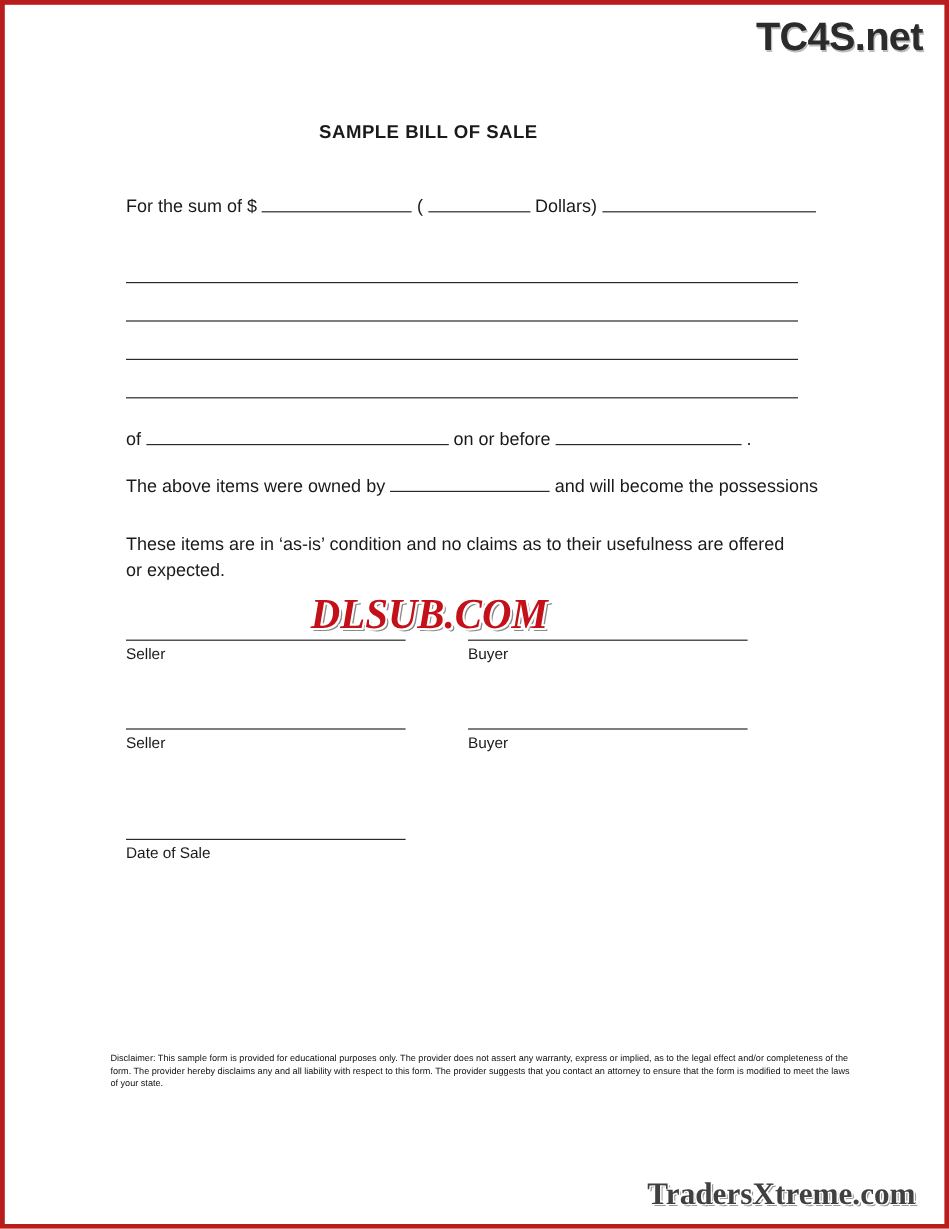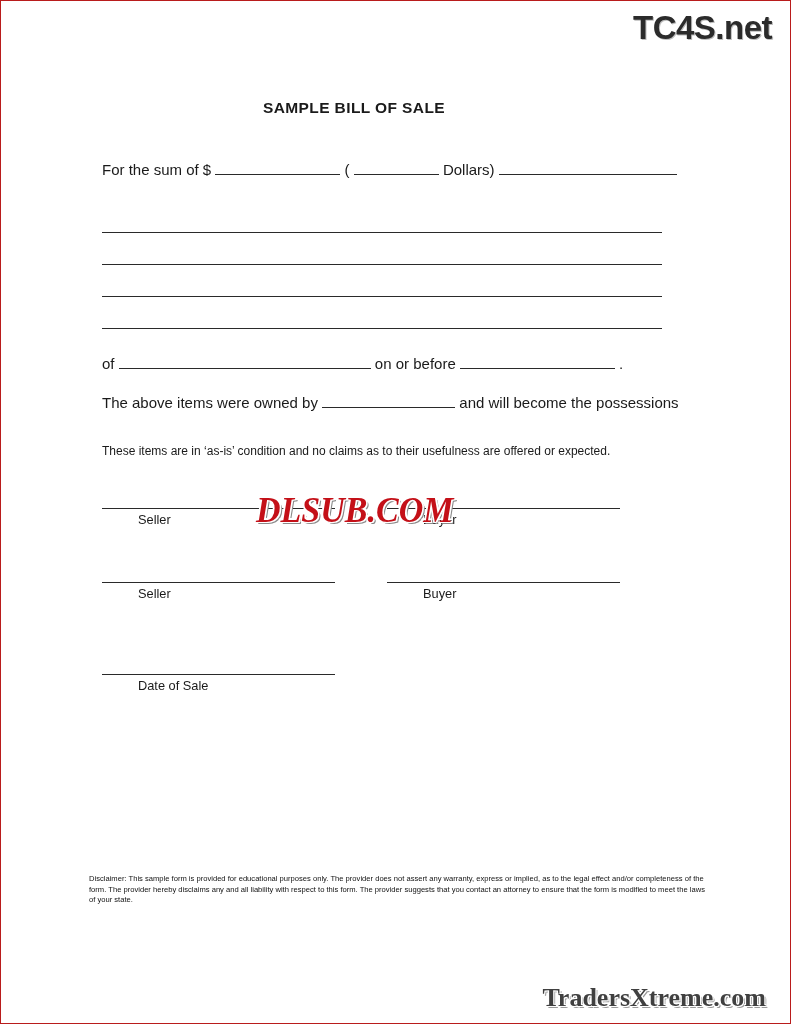"TC4S.net" .page { border: 1px solid #b91c1c -> 4px solid #b91c1c }
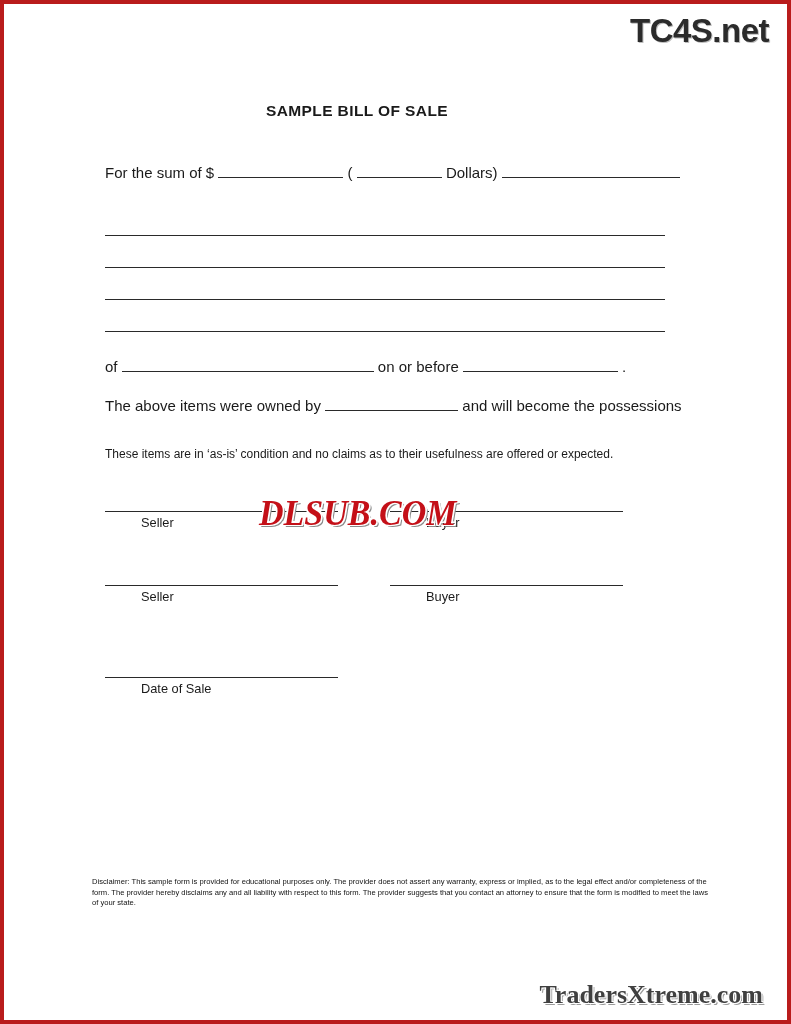"These items are in ‘as-is’" .para { font-size: 12px -> 15px }
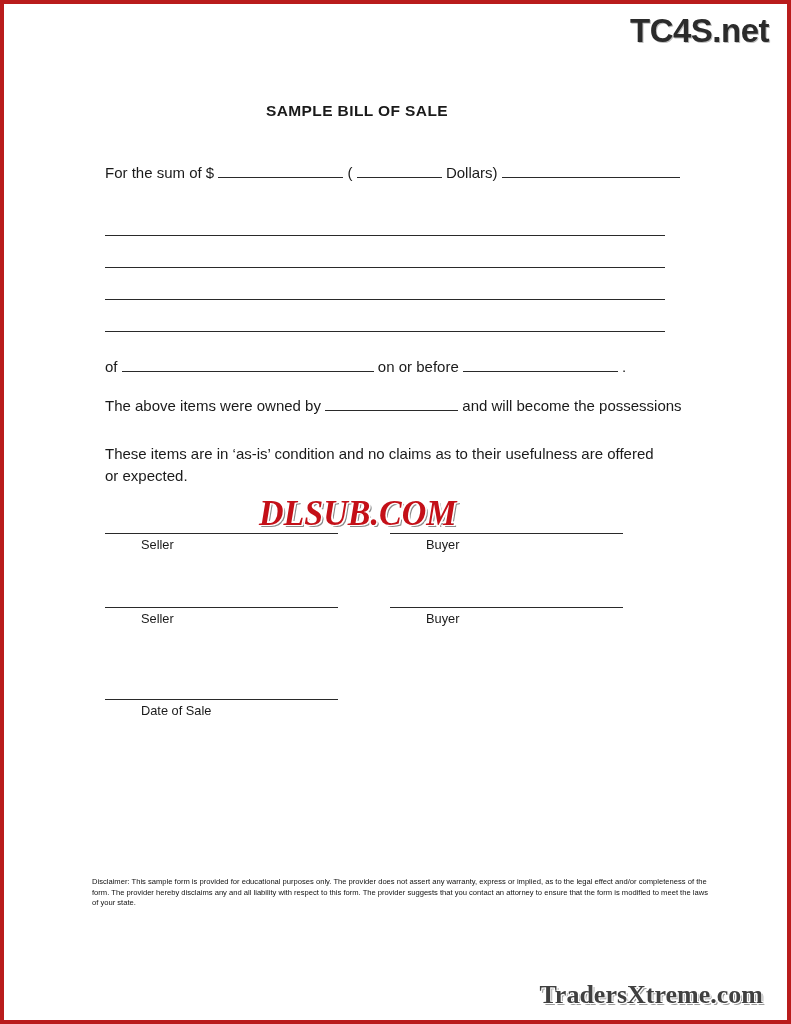"Seller" .sig-label { margin-left: 36px -> none }
